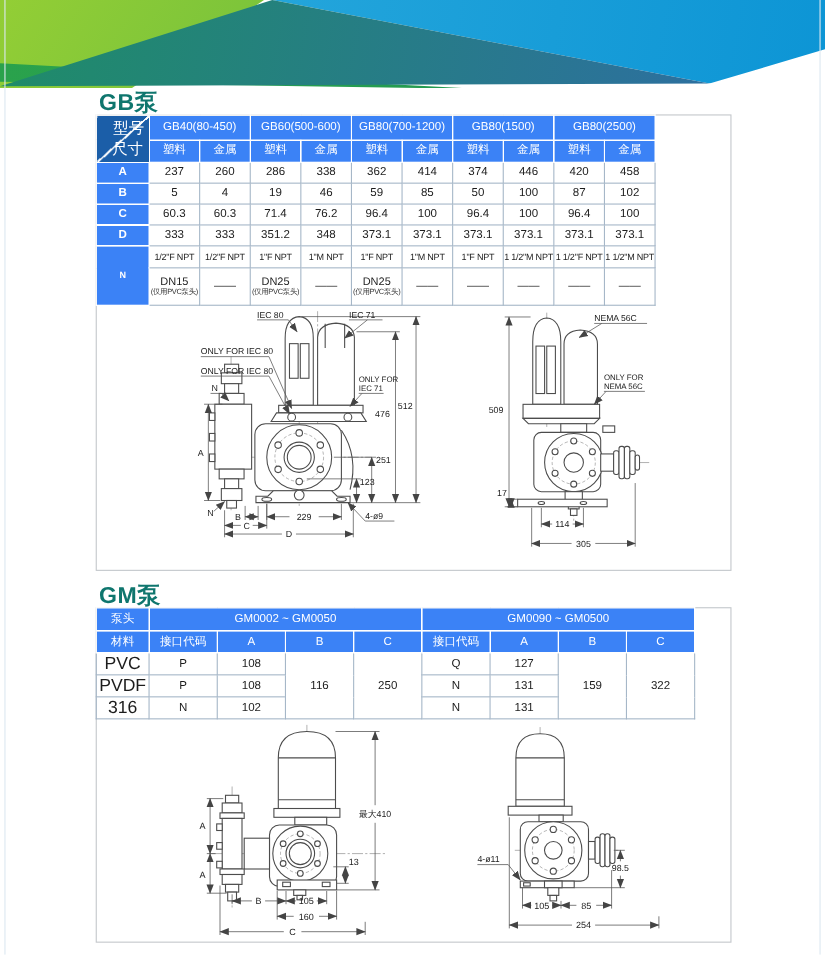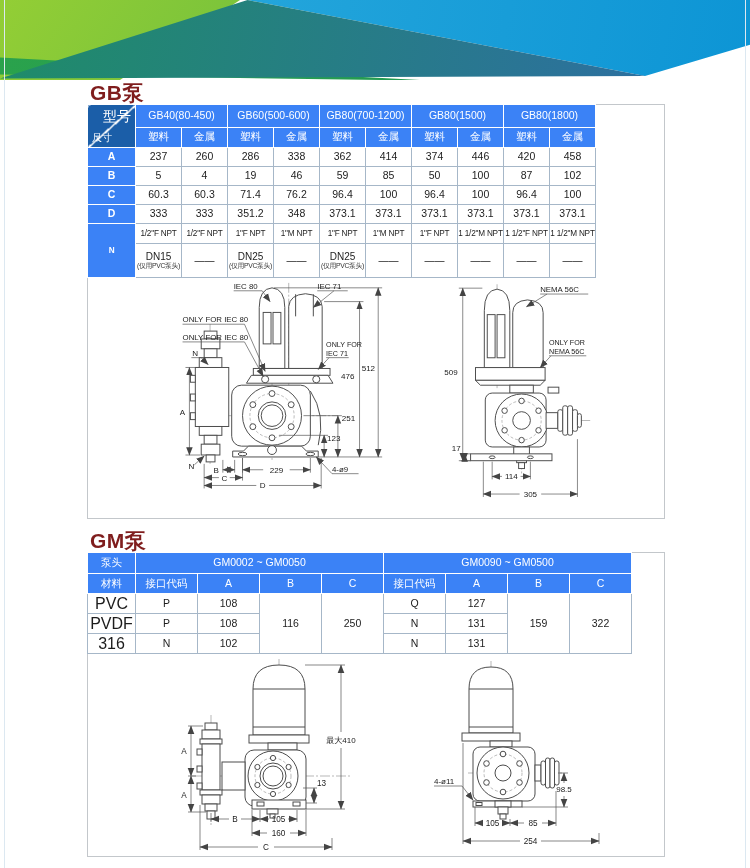"GB泵" .sec-title { color: #7f1d1d -> #0f766e }
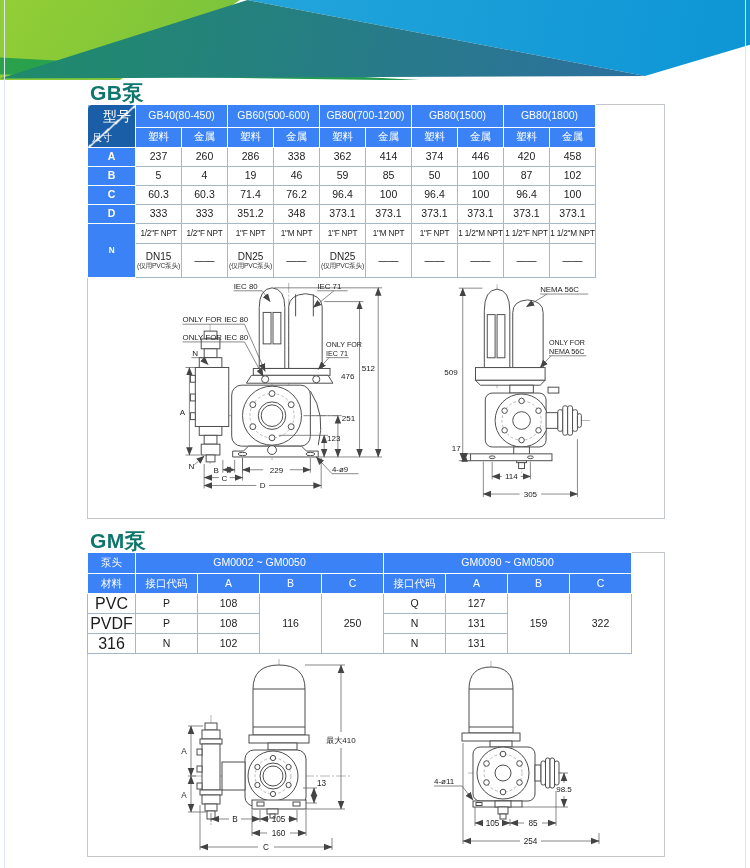"GB80(1800)" td.hblue { text: 1800 -> 2500 }
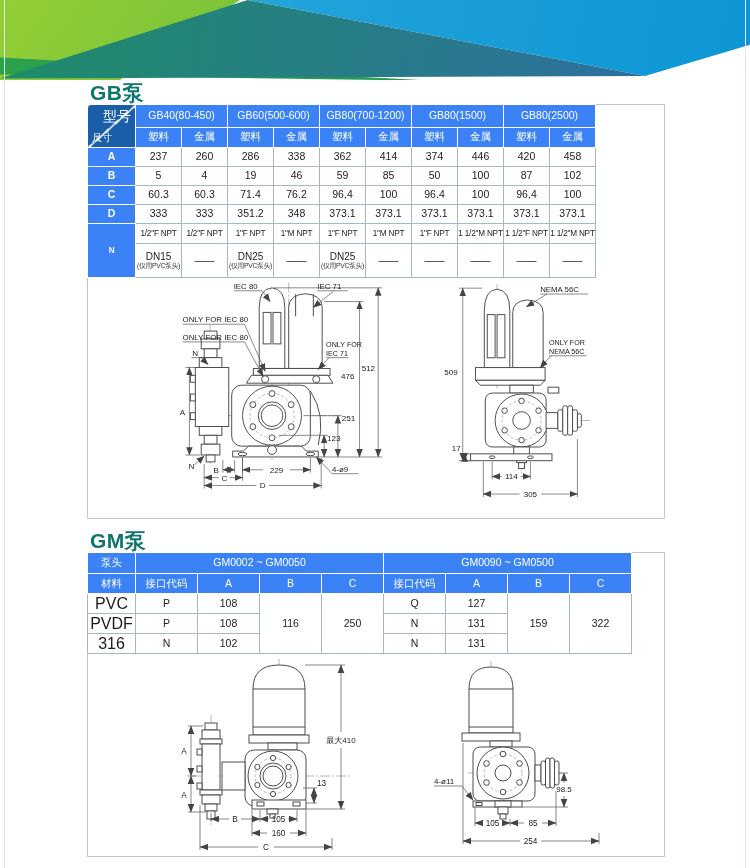"尺寸" .c-bot { font-size: 10px -> 14px; left: 4px -> 14px }
